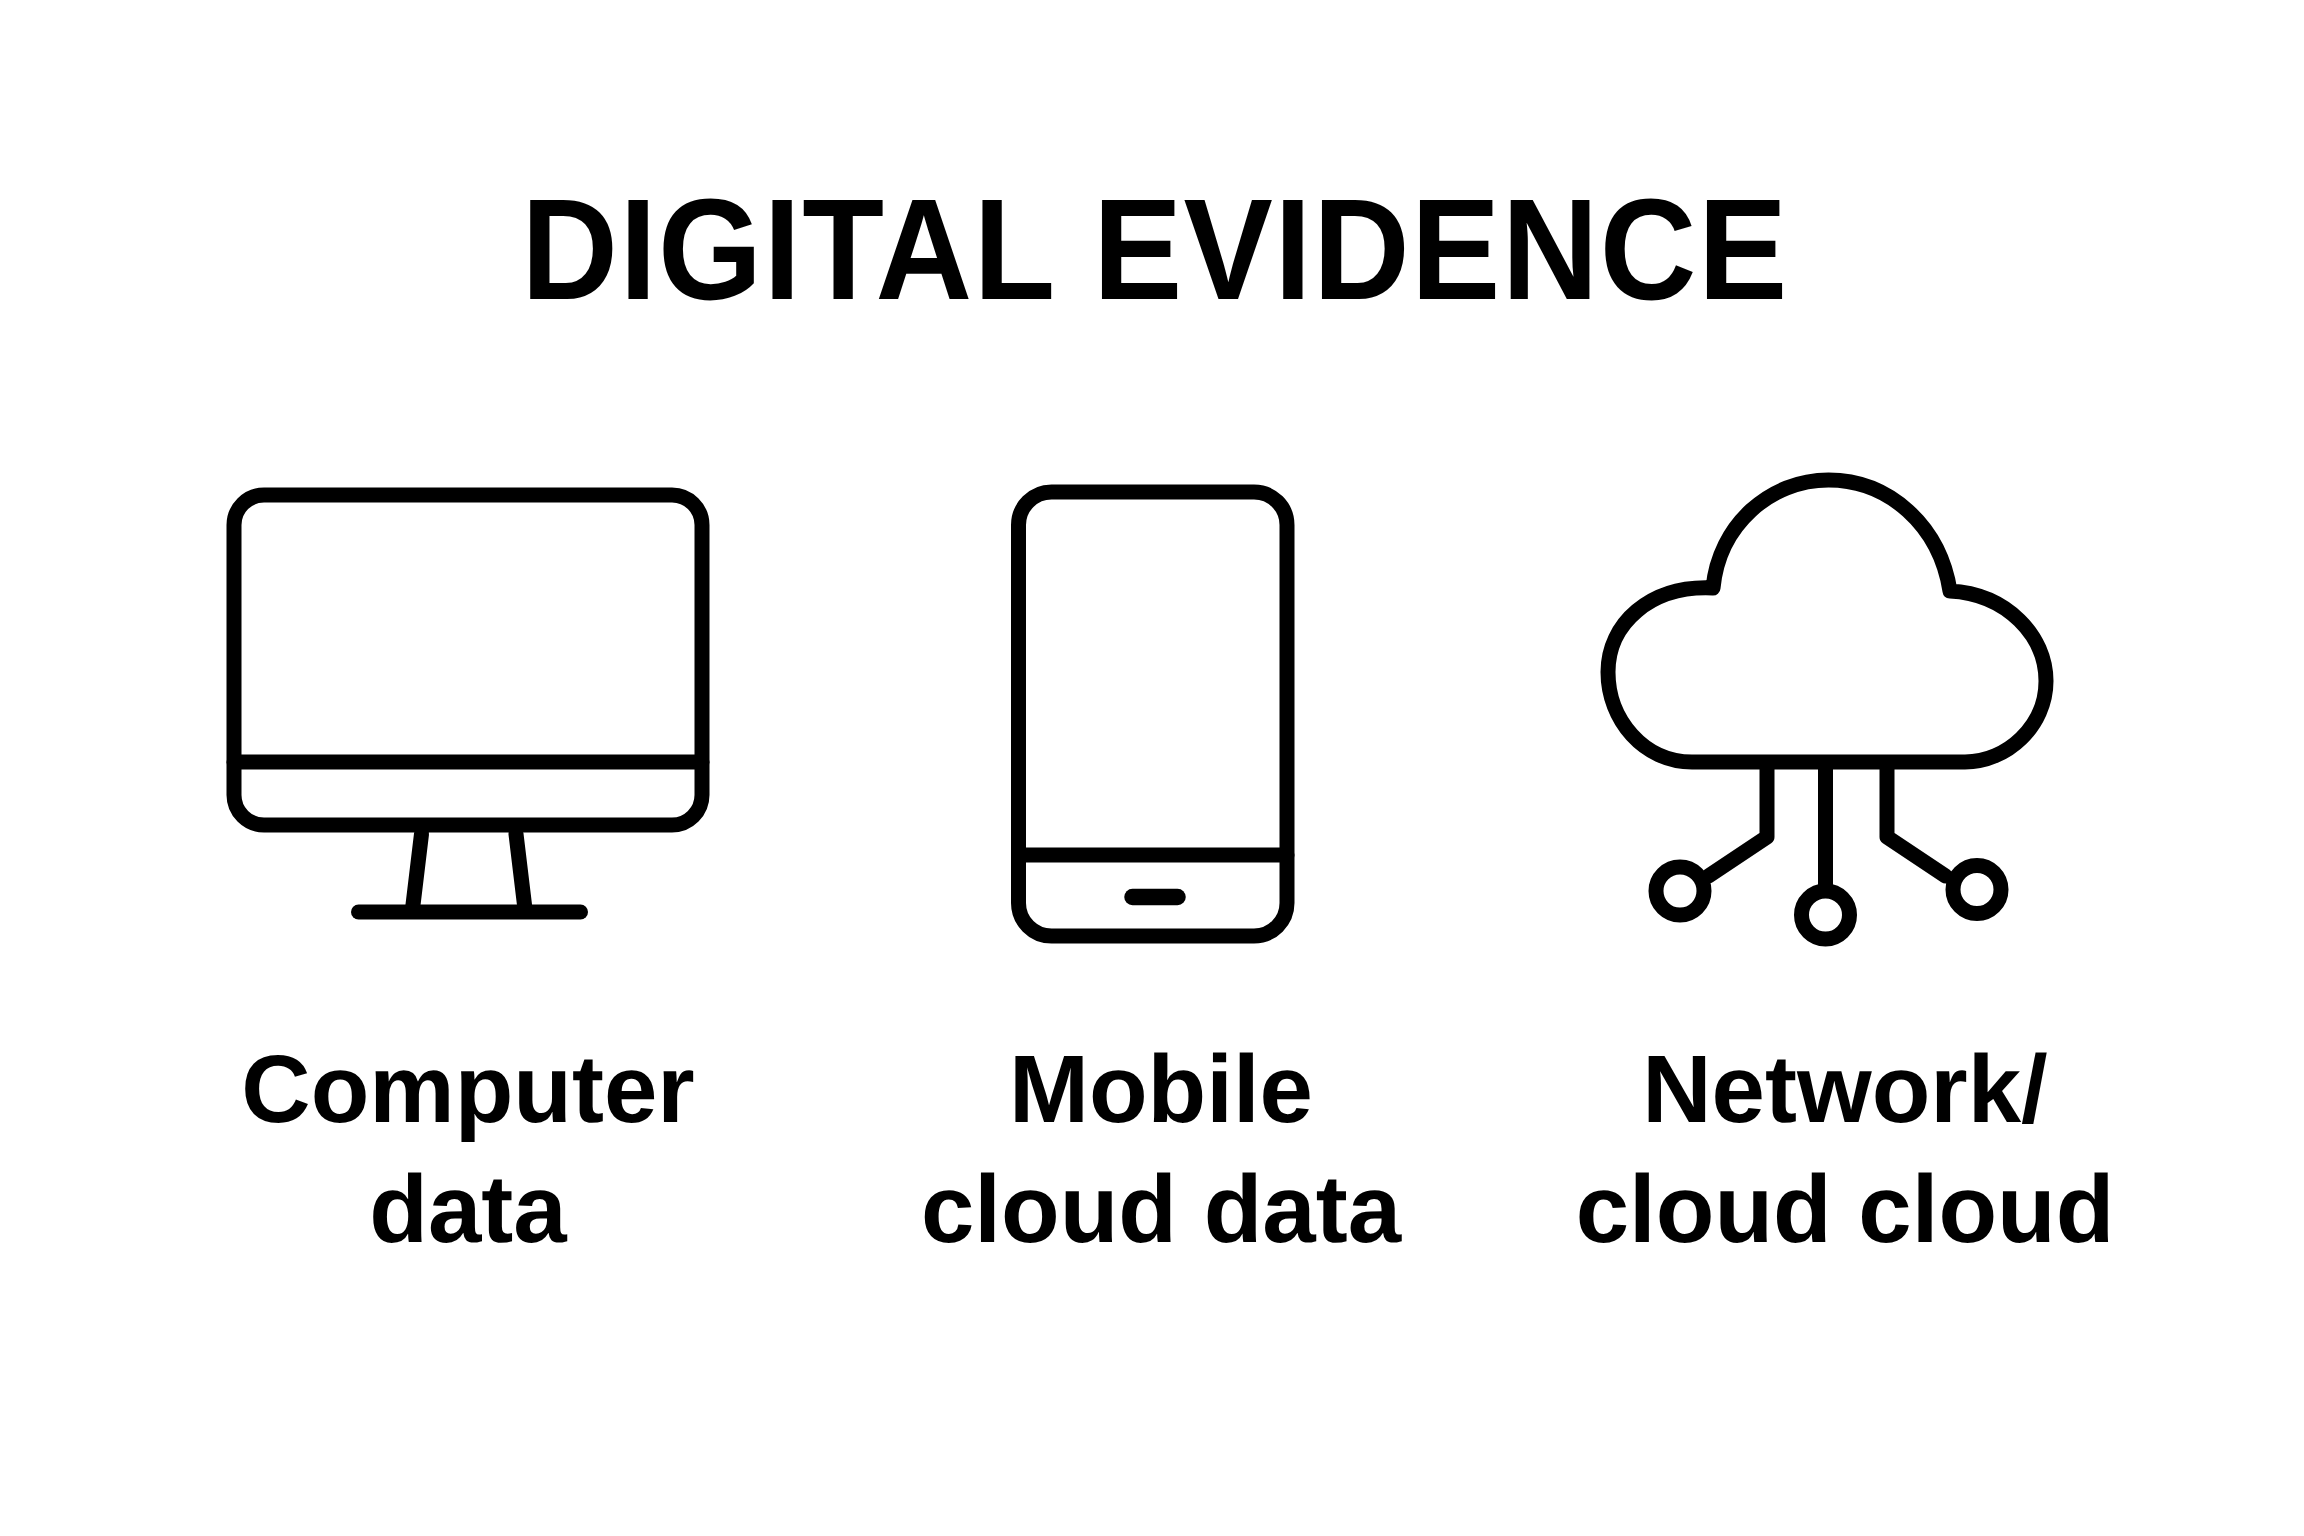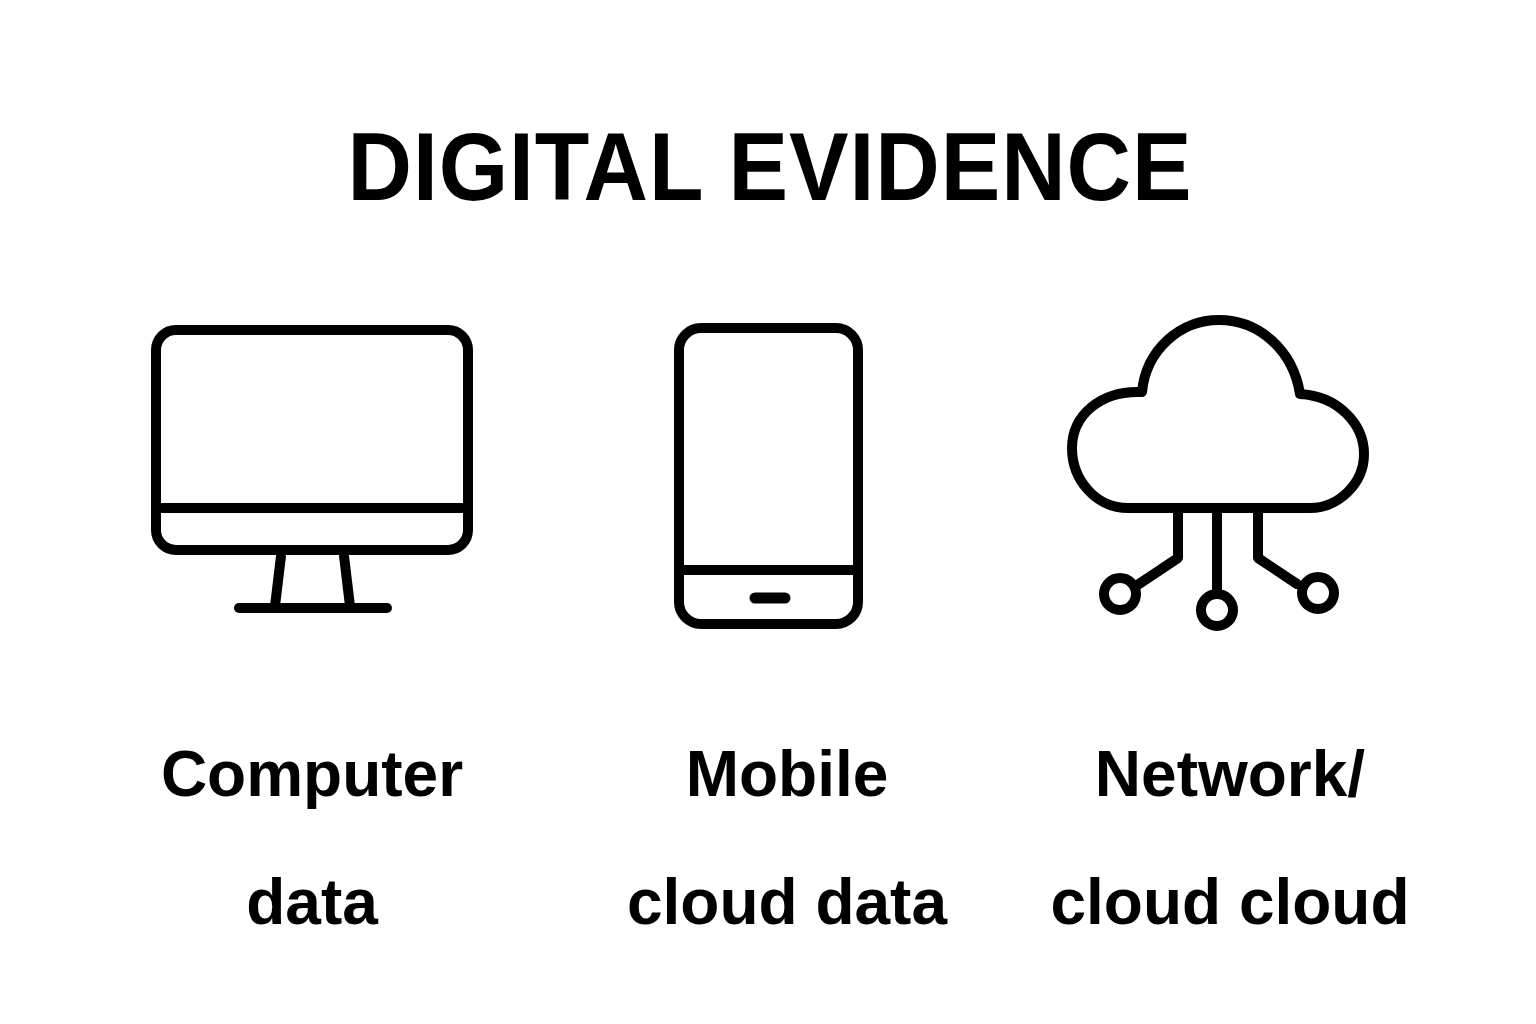"Computer" .label span { margin-top: 48px -> none }
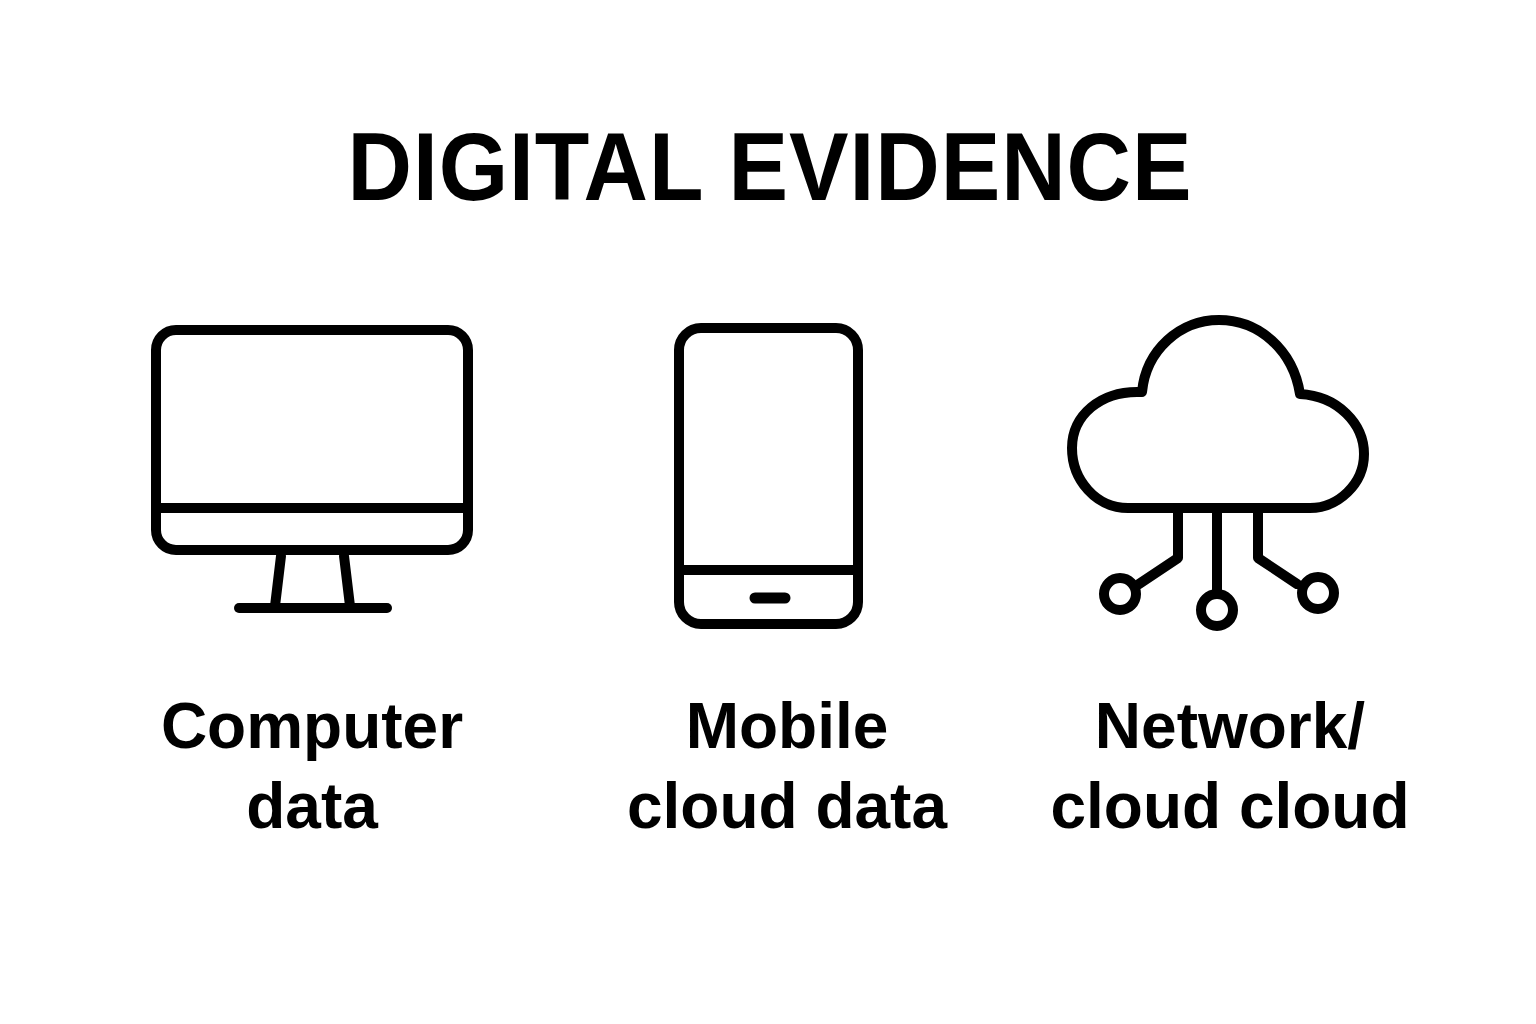"Mobile" div.label { left: 557px -> 544px }
